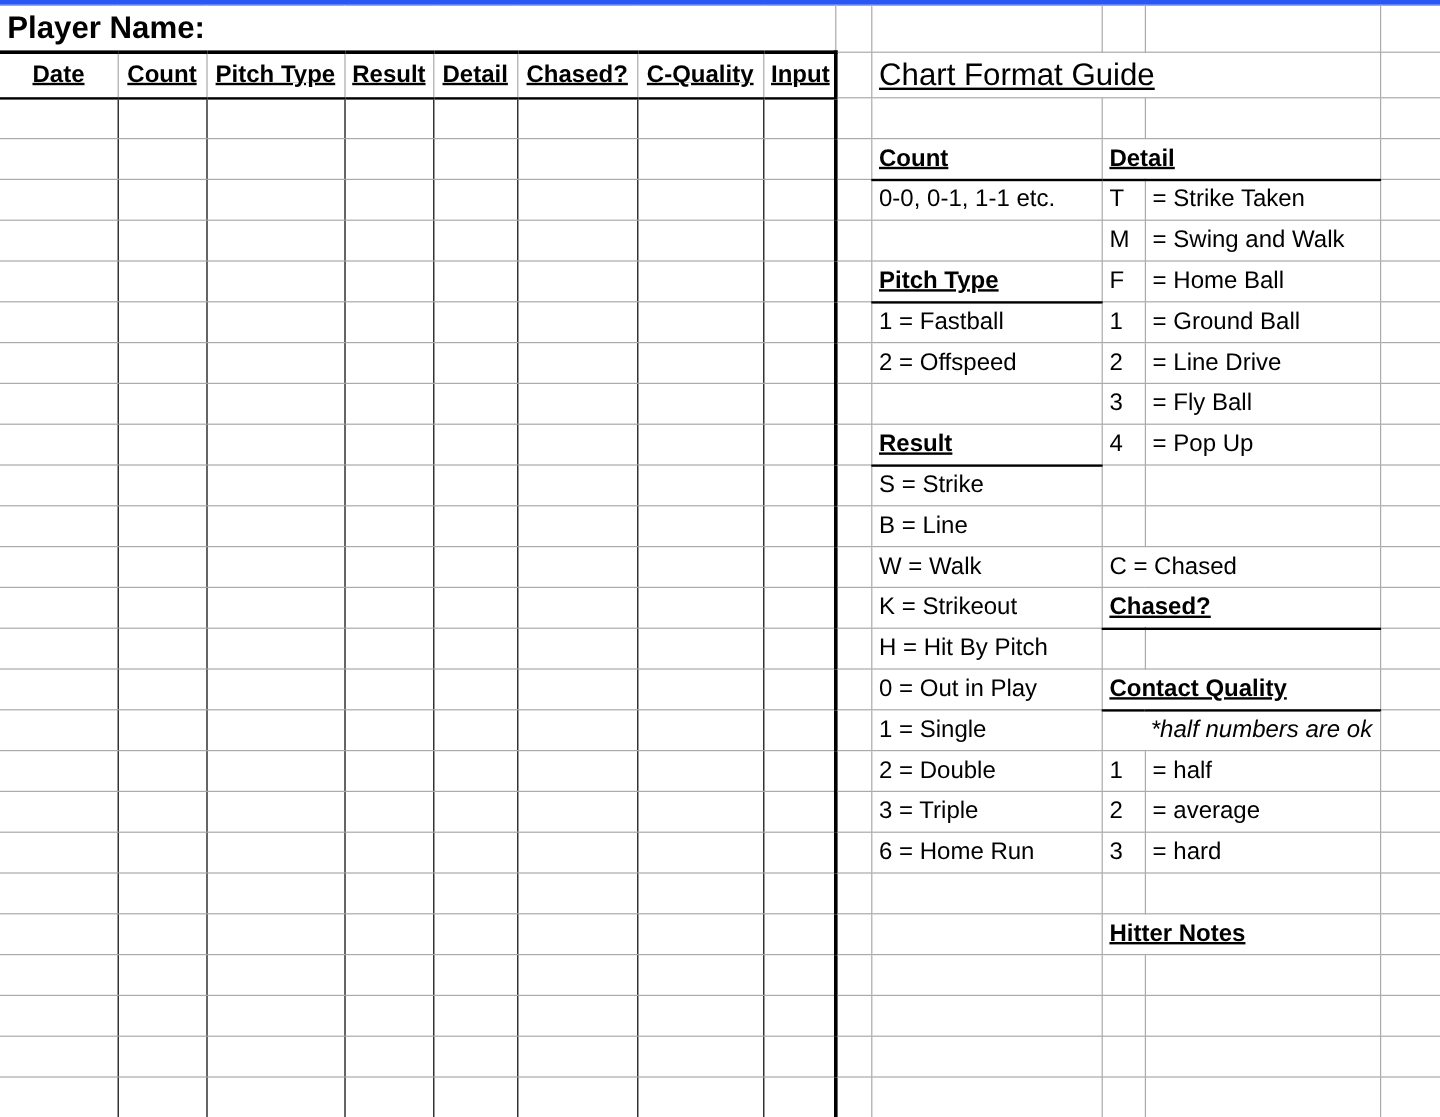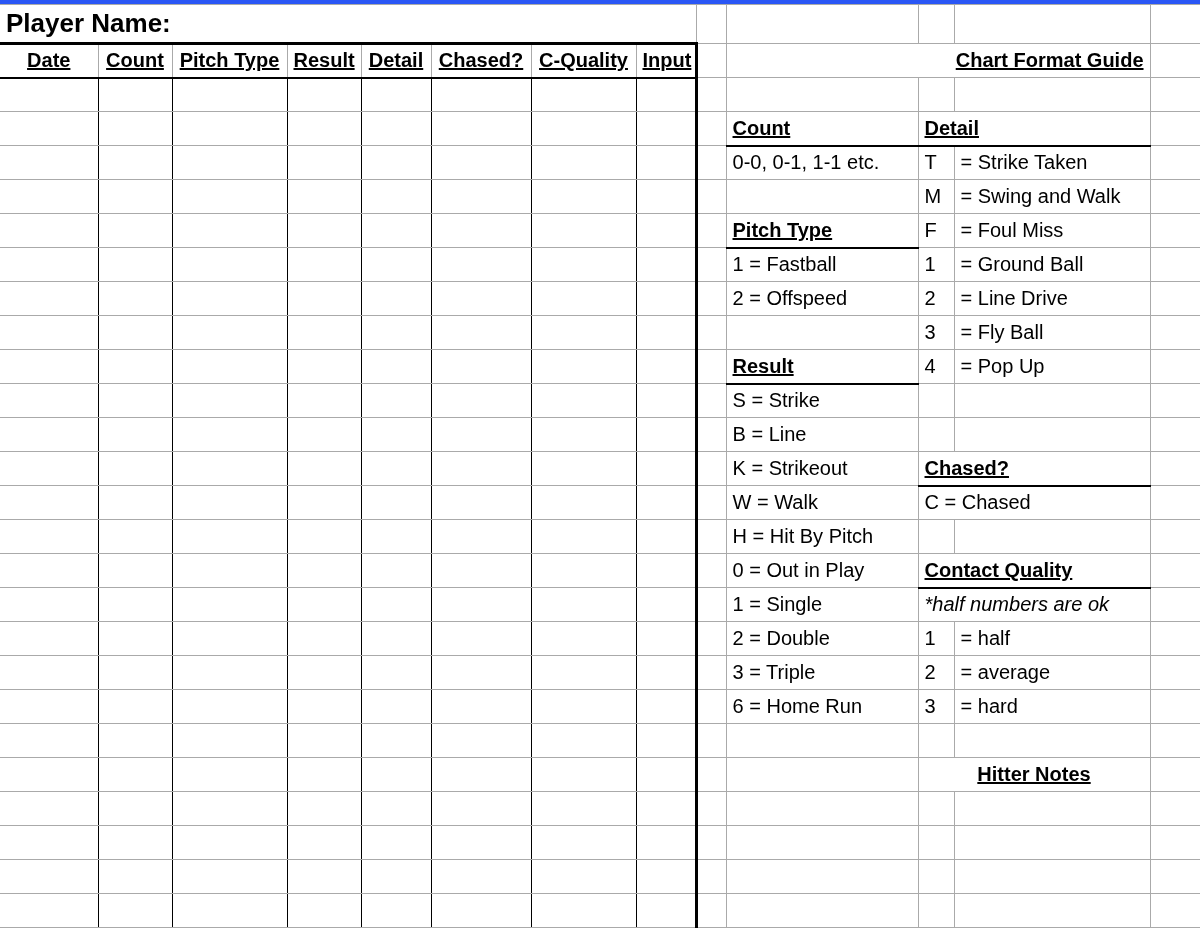"Chart Format Guide" .guide-title { font-size: 20px -> 26px; font-weight: bold -> normal; text-align: right -> left }
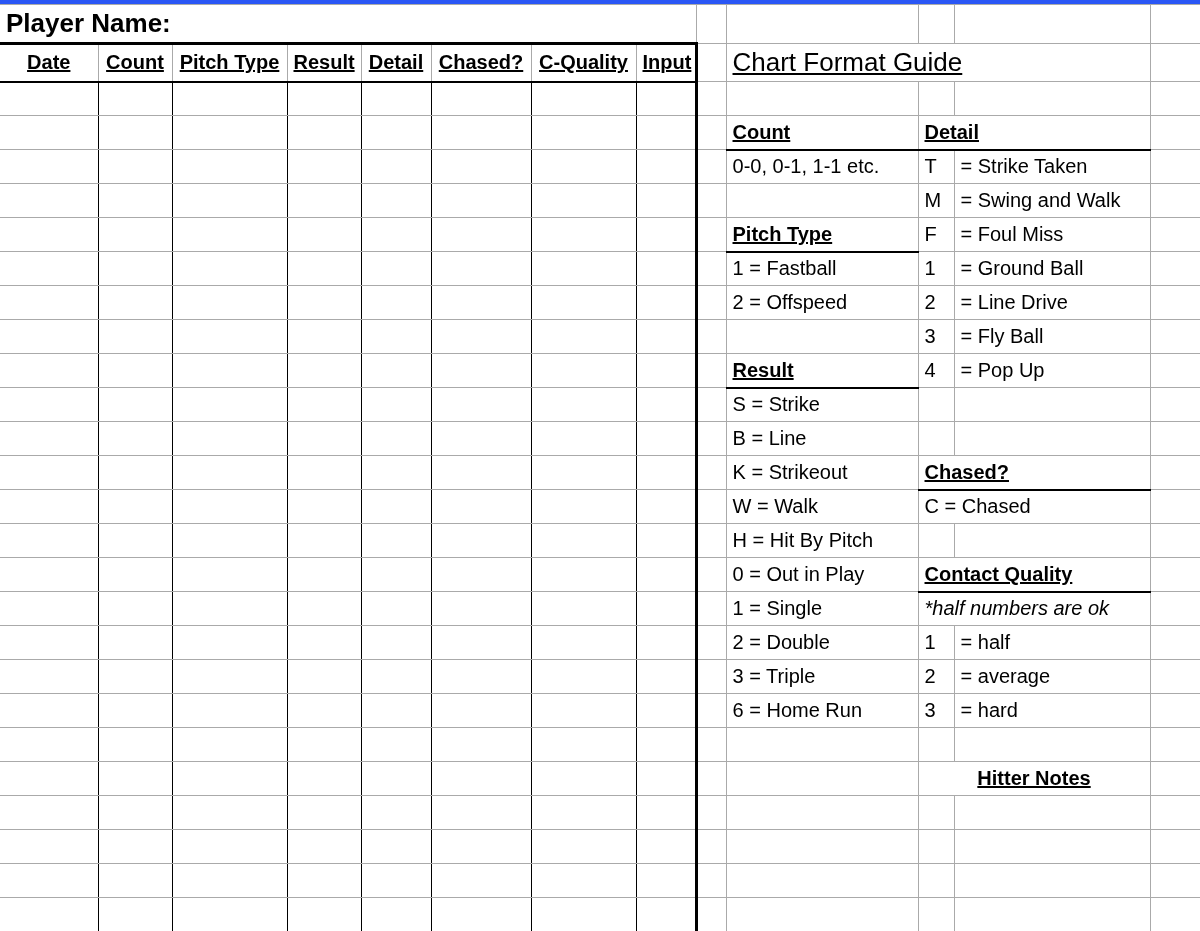"= Foul Miss" td { text: Foul Miss -> Home Ball }
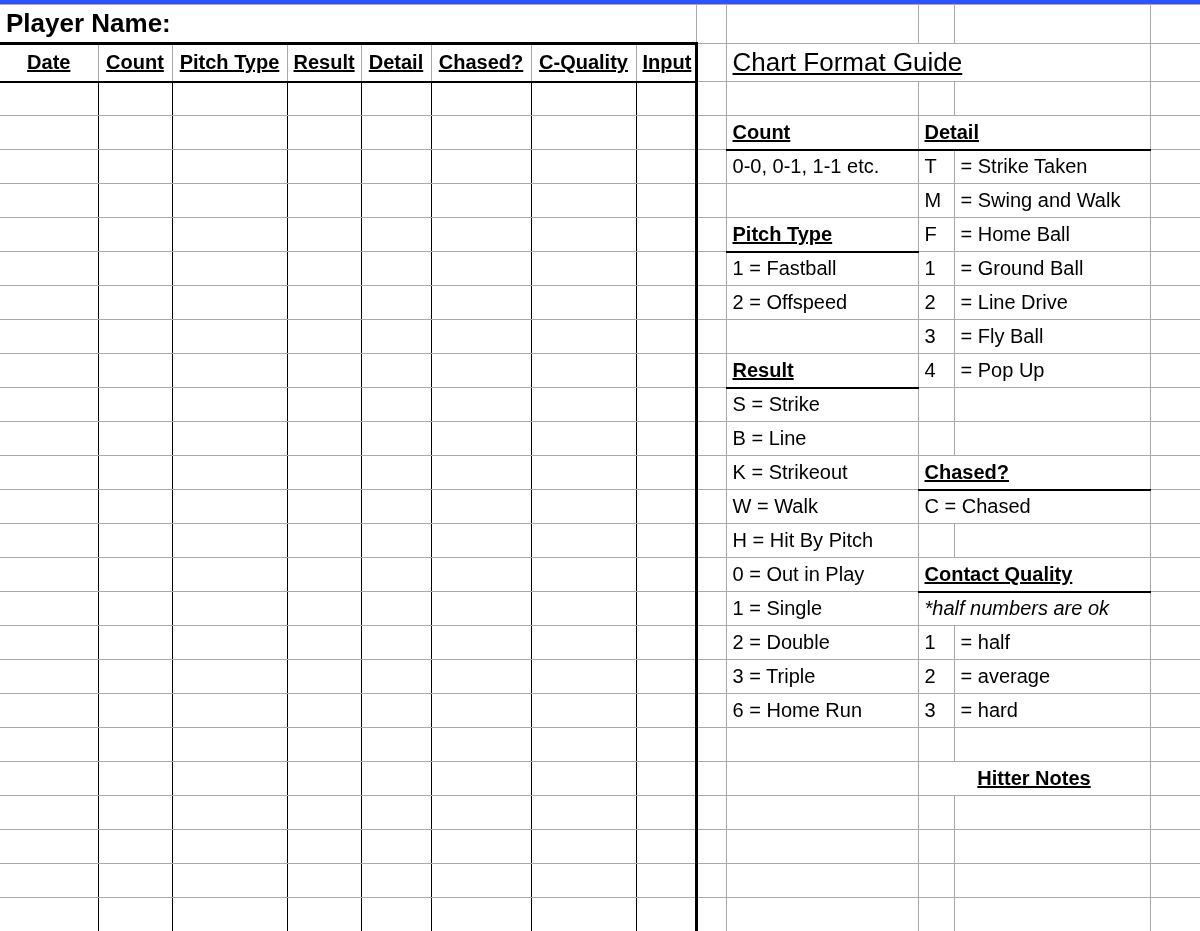"K = Strikeout" tr { order: before "W = Walk" -> after "W = Walk" }
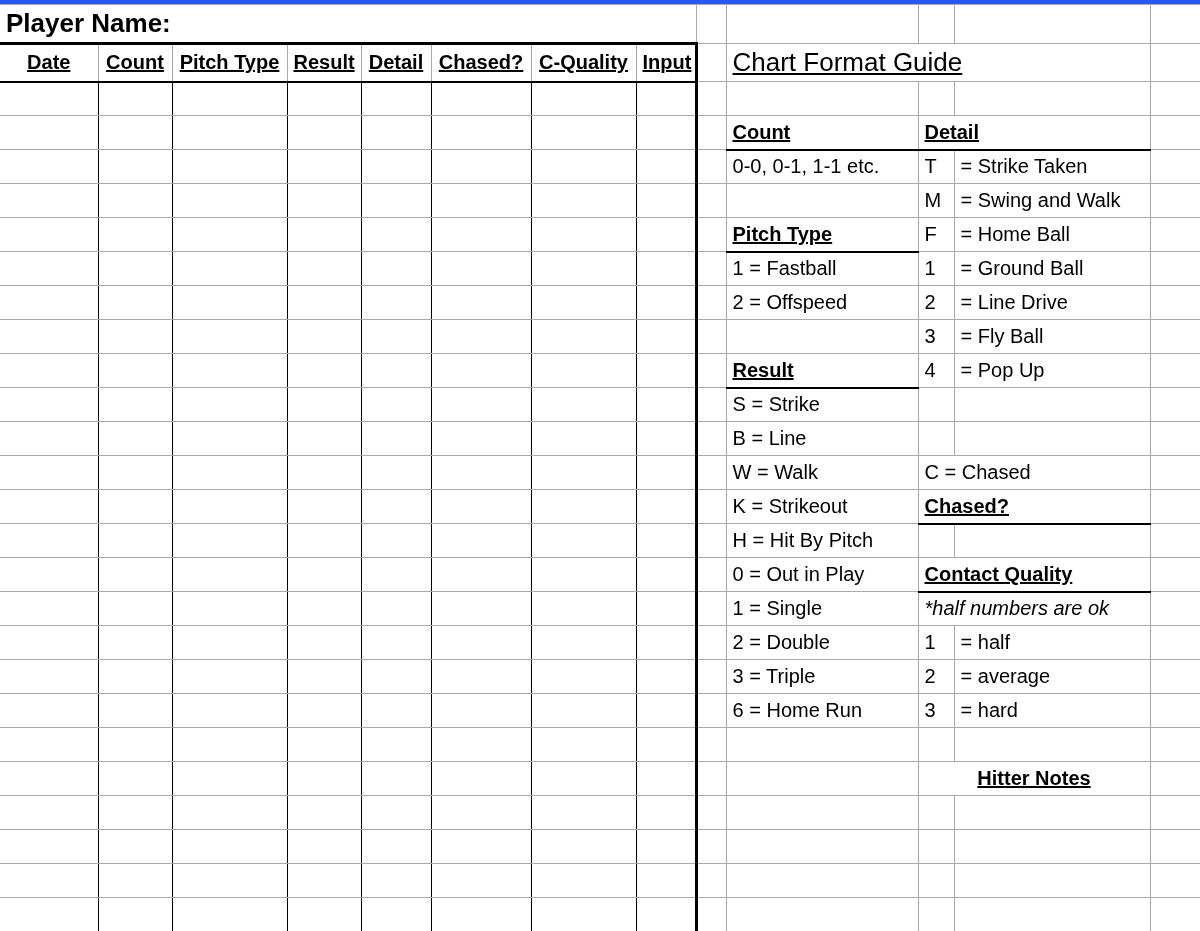"*half numbers are ok" .italic { text-align: none -> right }
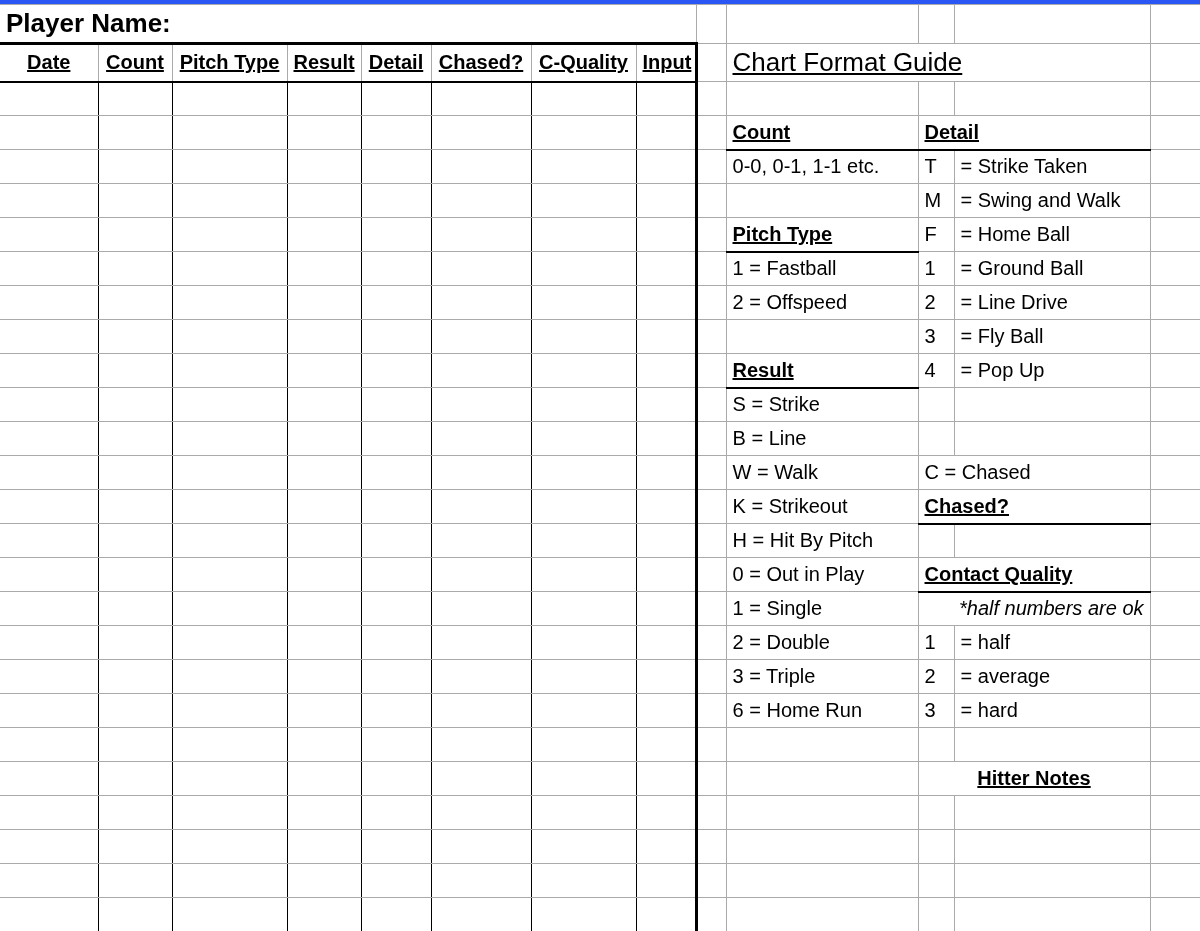"Hitter Notes" .center { text-align: center -> none }
